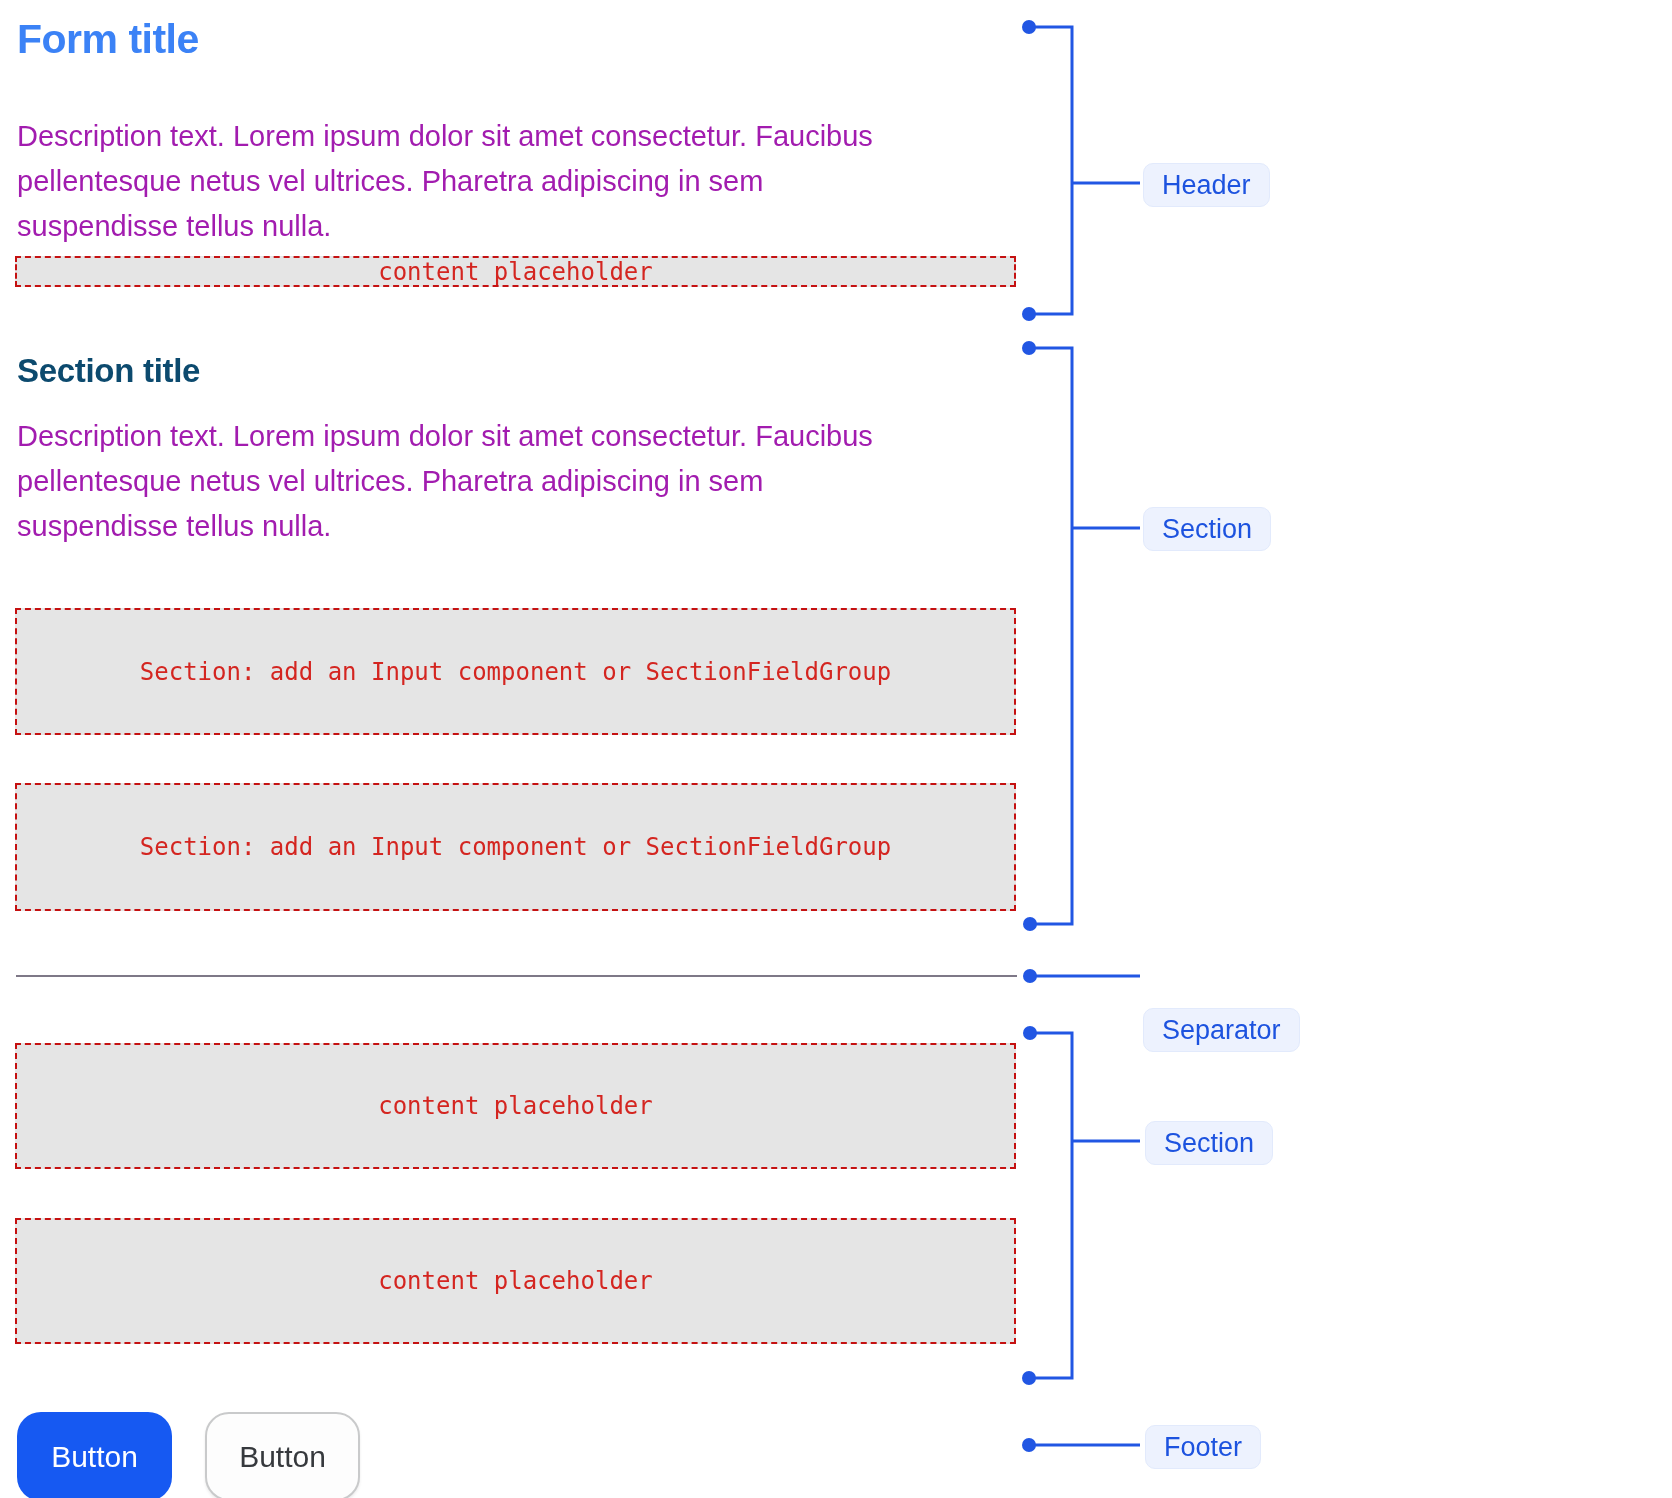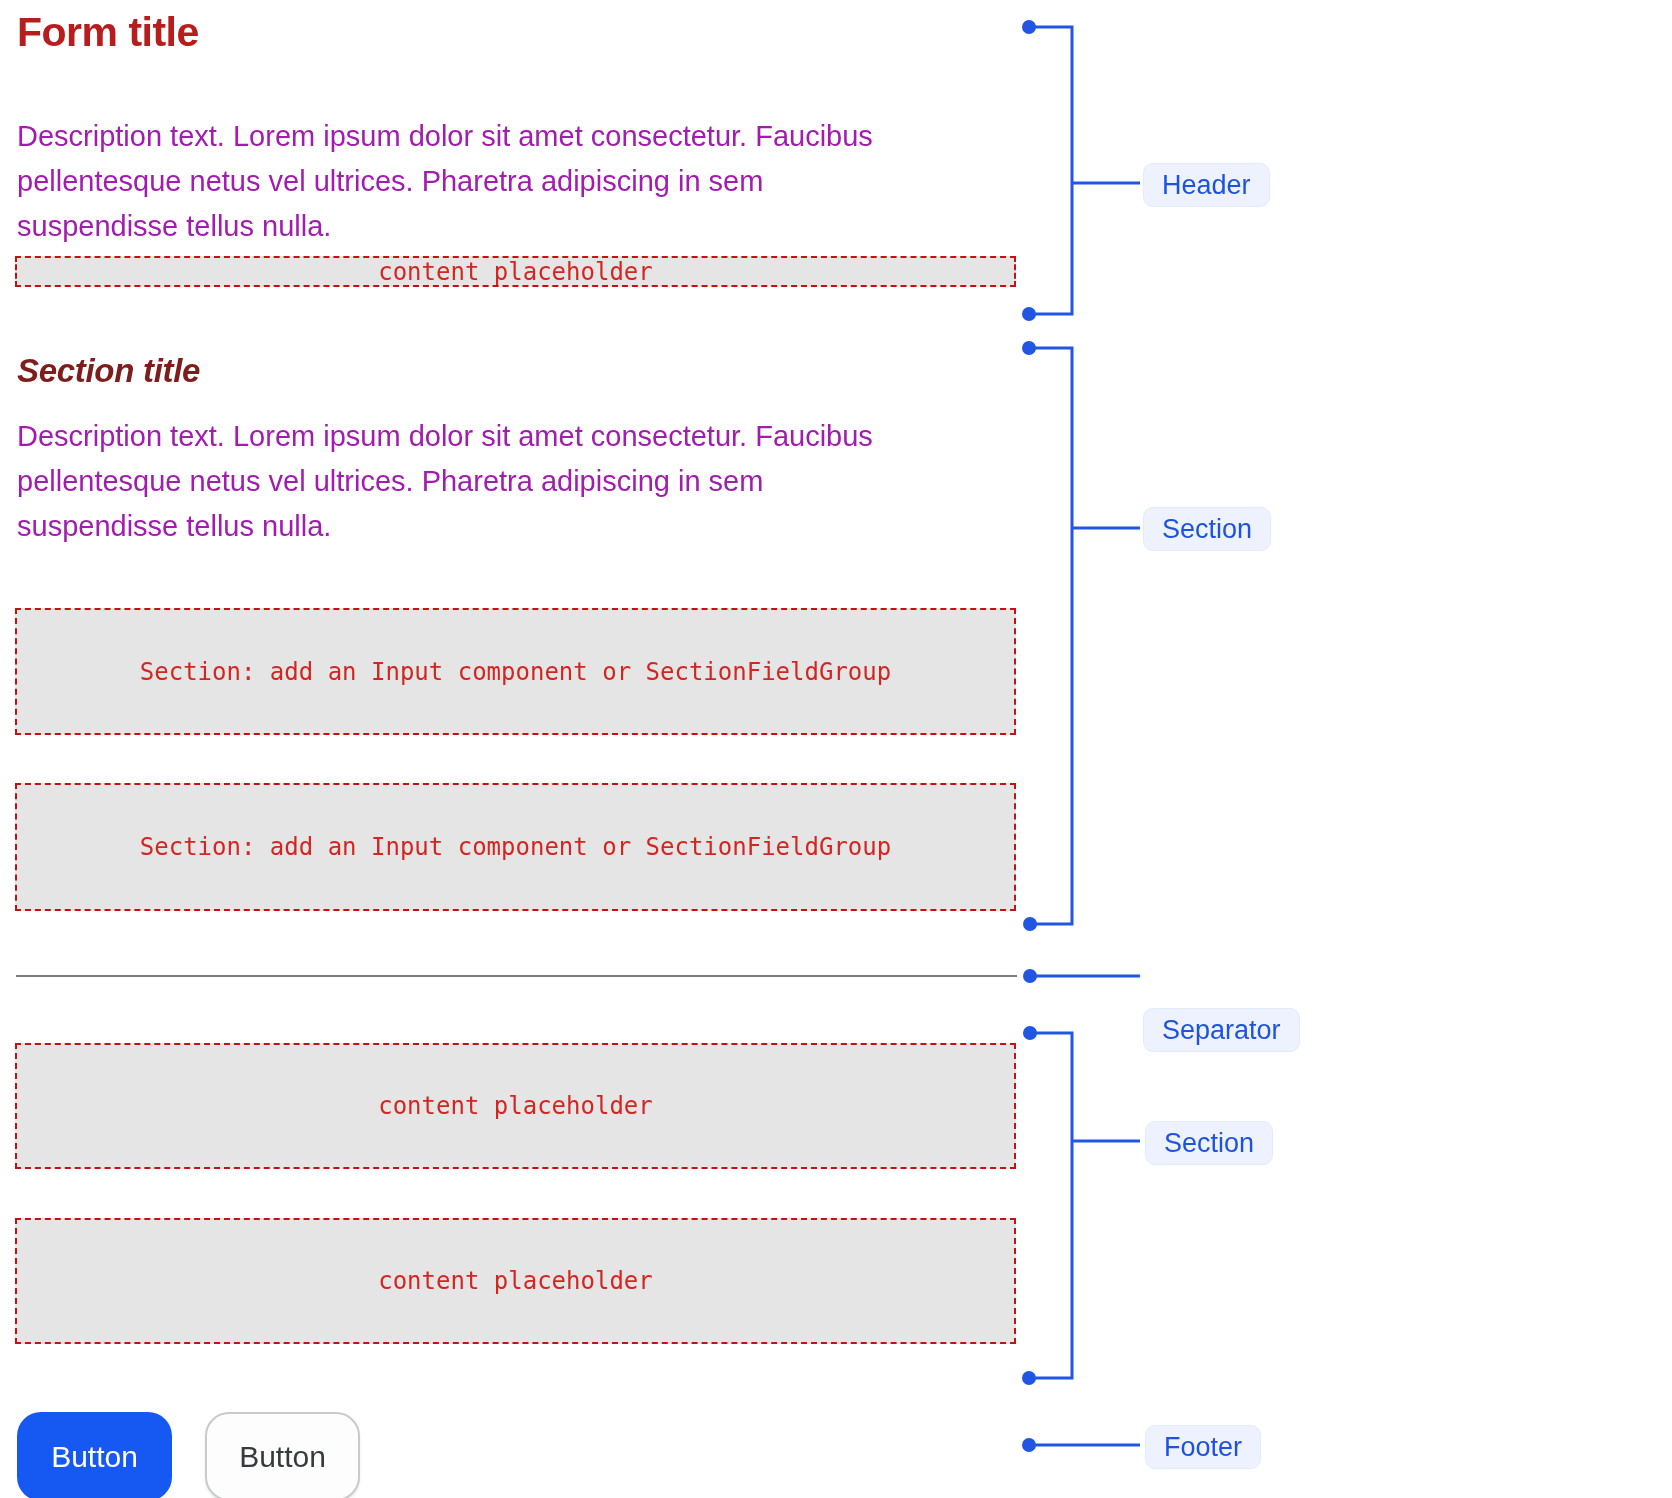"Form title" .form-title { color: #b91c1c -> #3b82f6; top: 9px -> 16px }
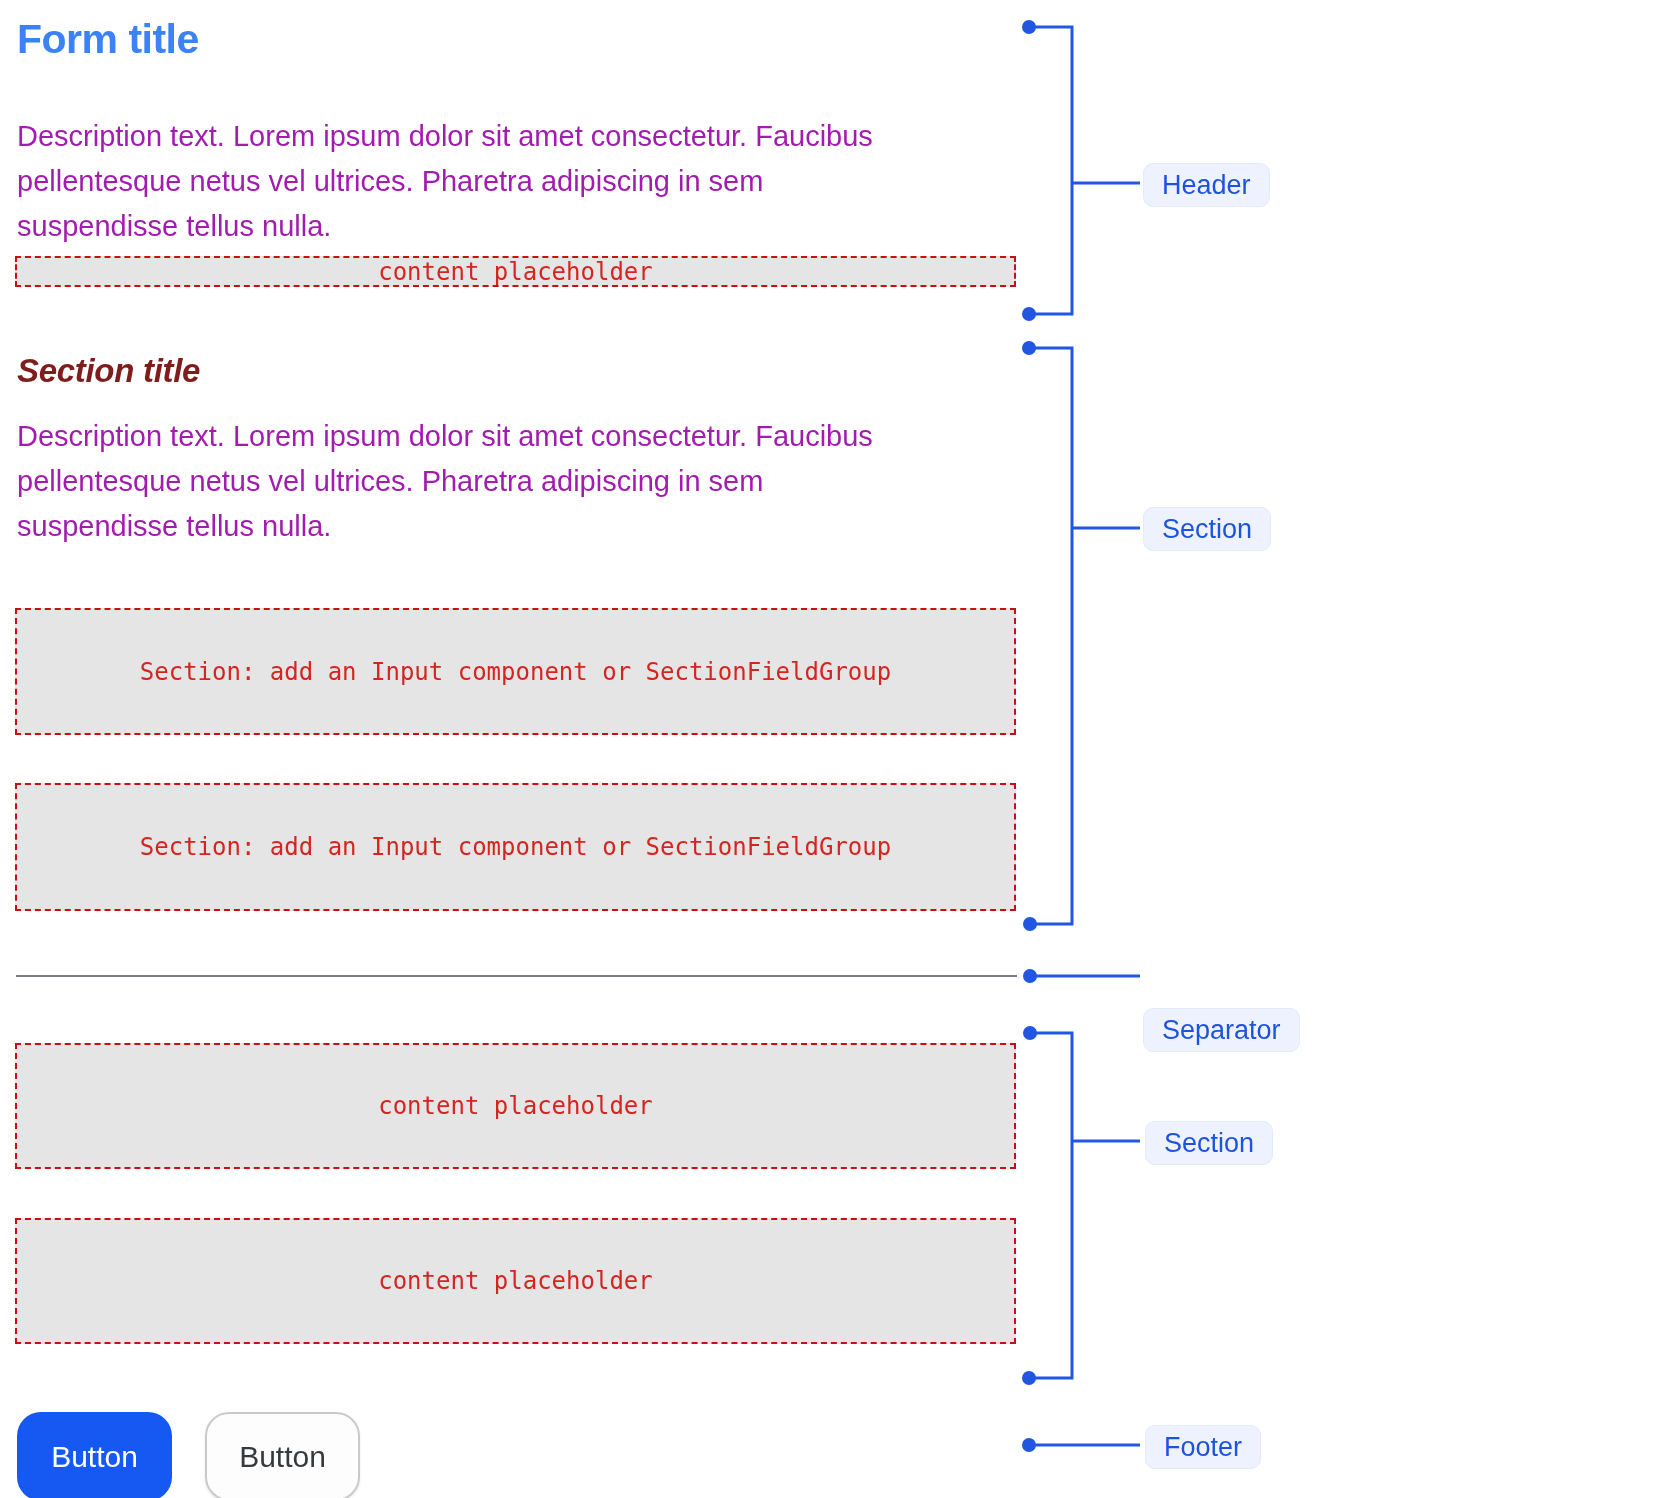"Section title" .section-title { color: #7f1d1d -> #0c4a6e; font-style: italic -> none }
